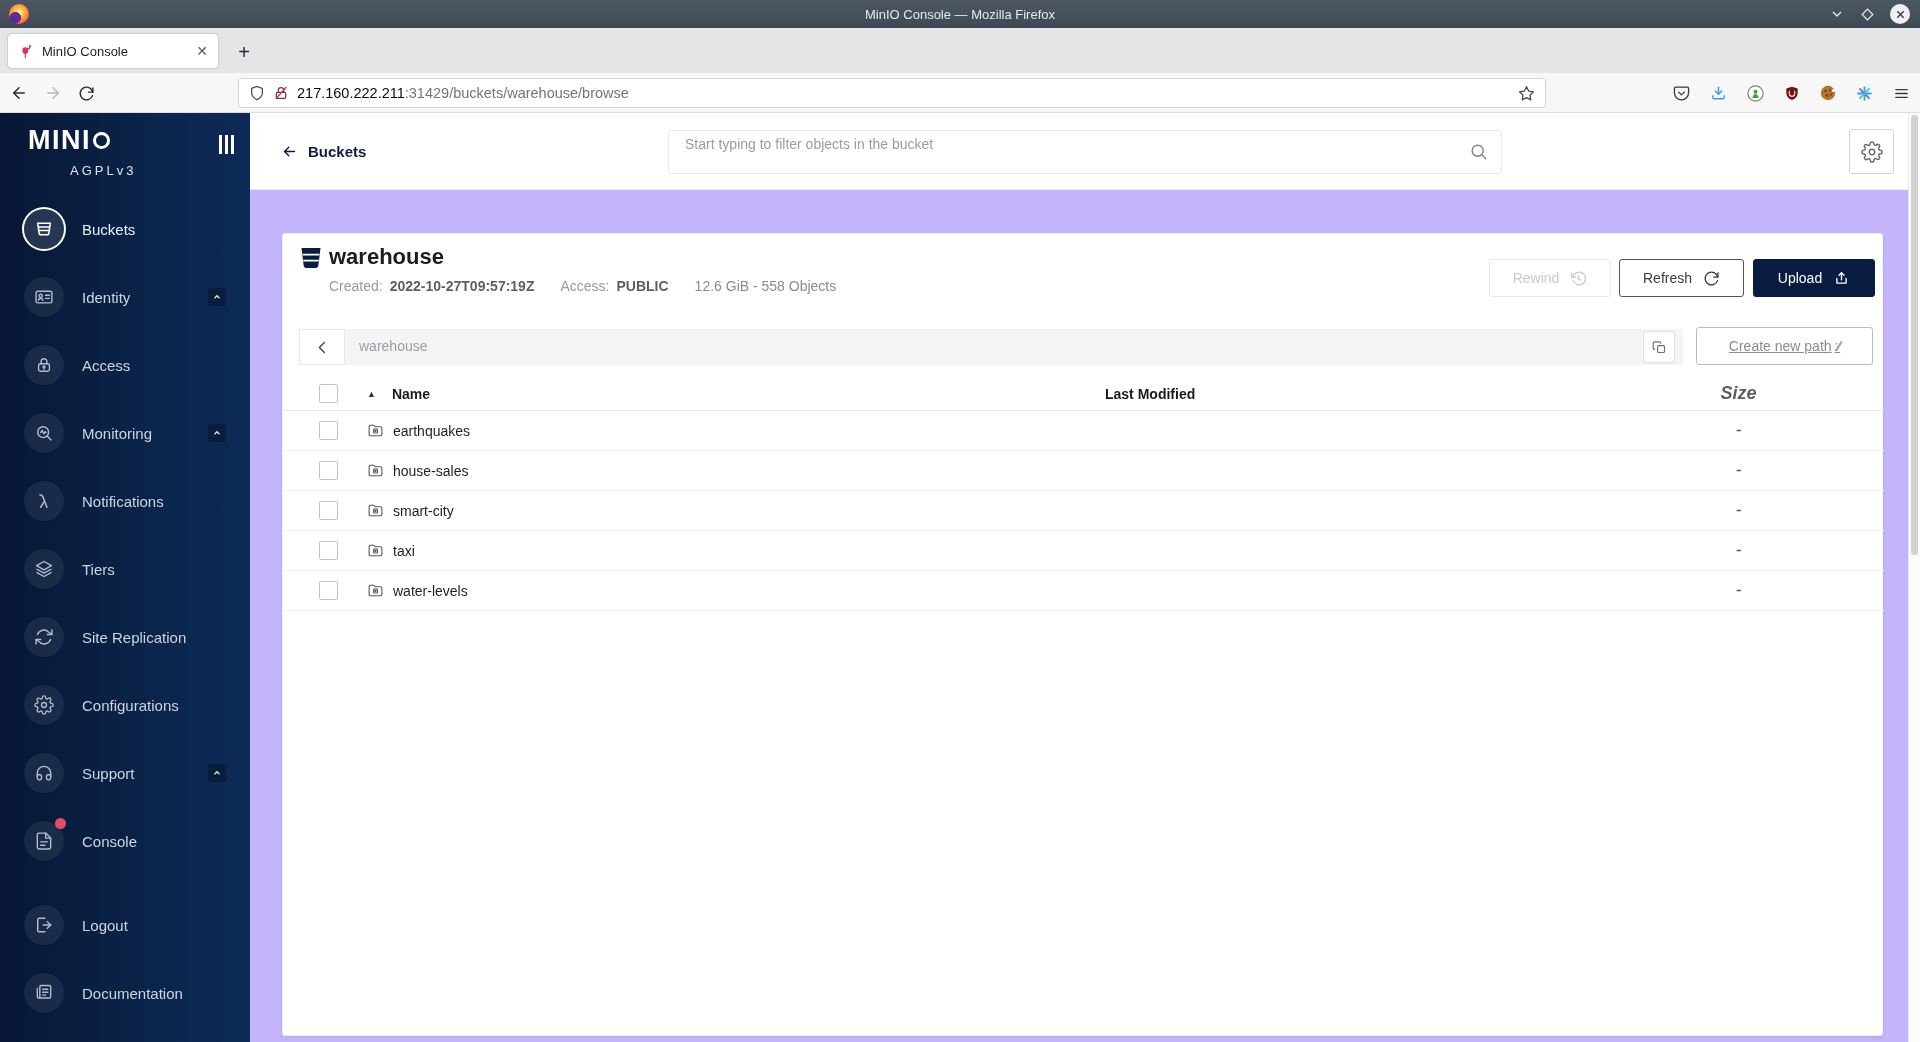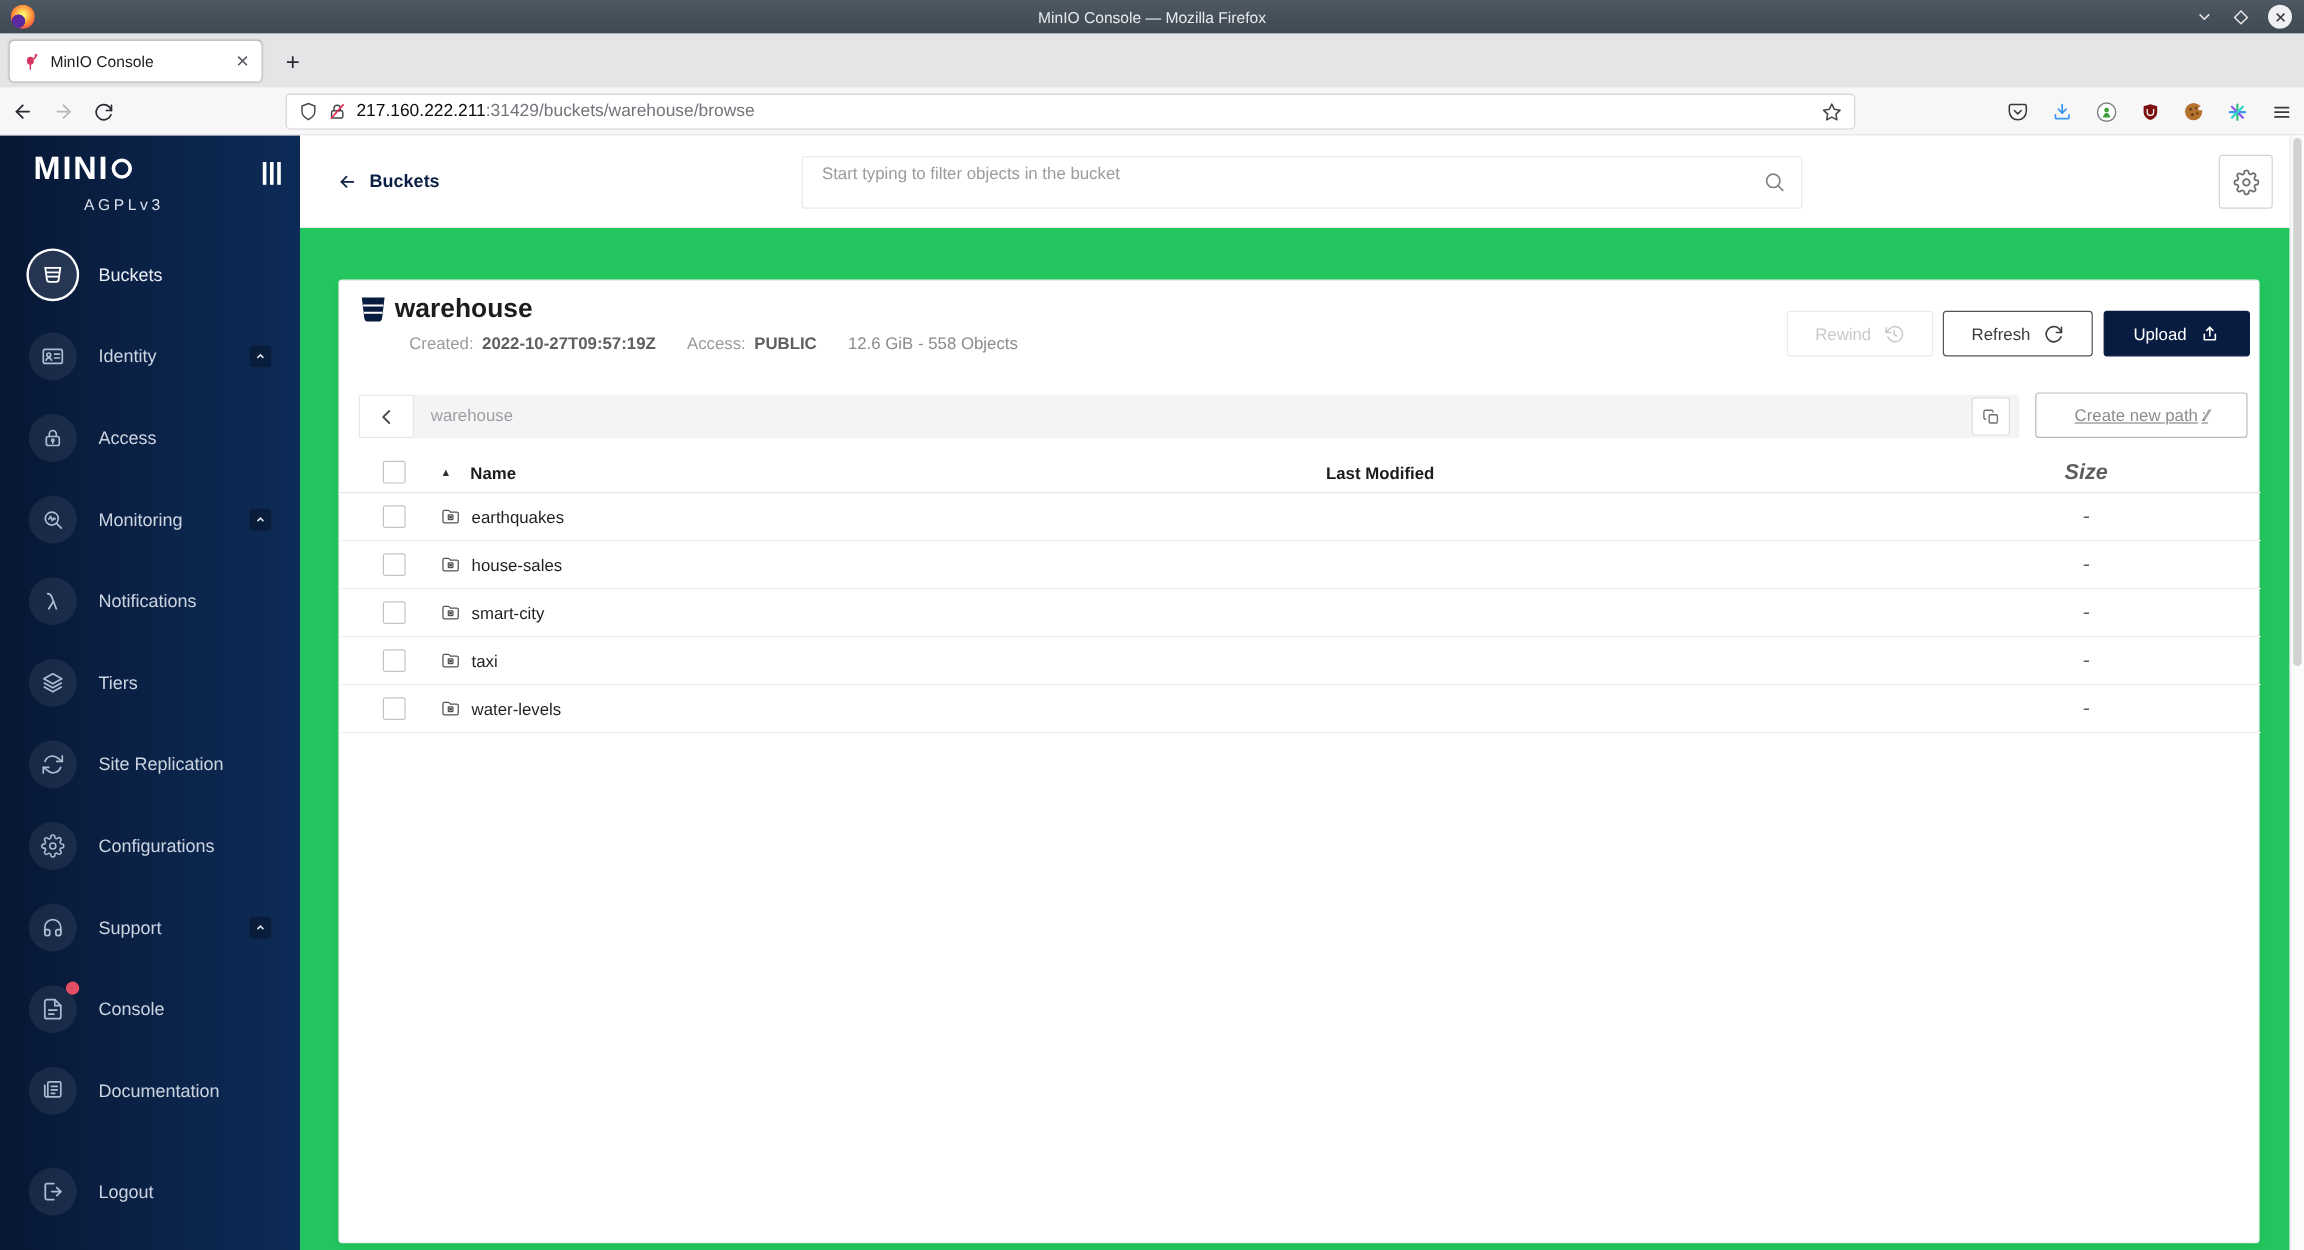"warehouse" .content { background: #22c55e -> #c4b5fd }
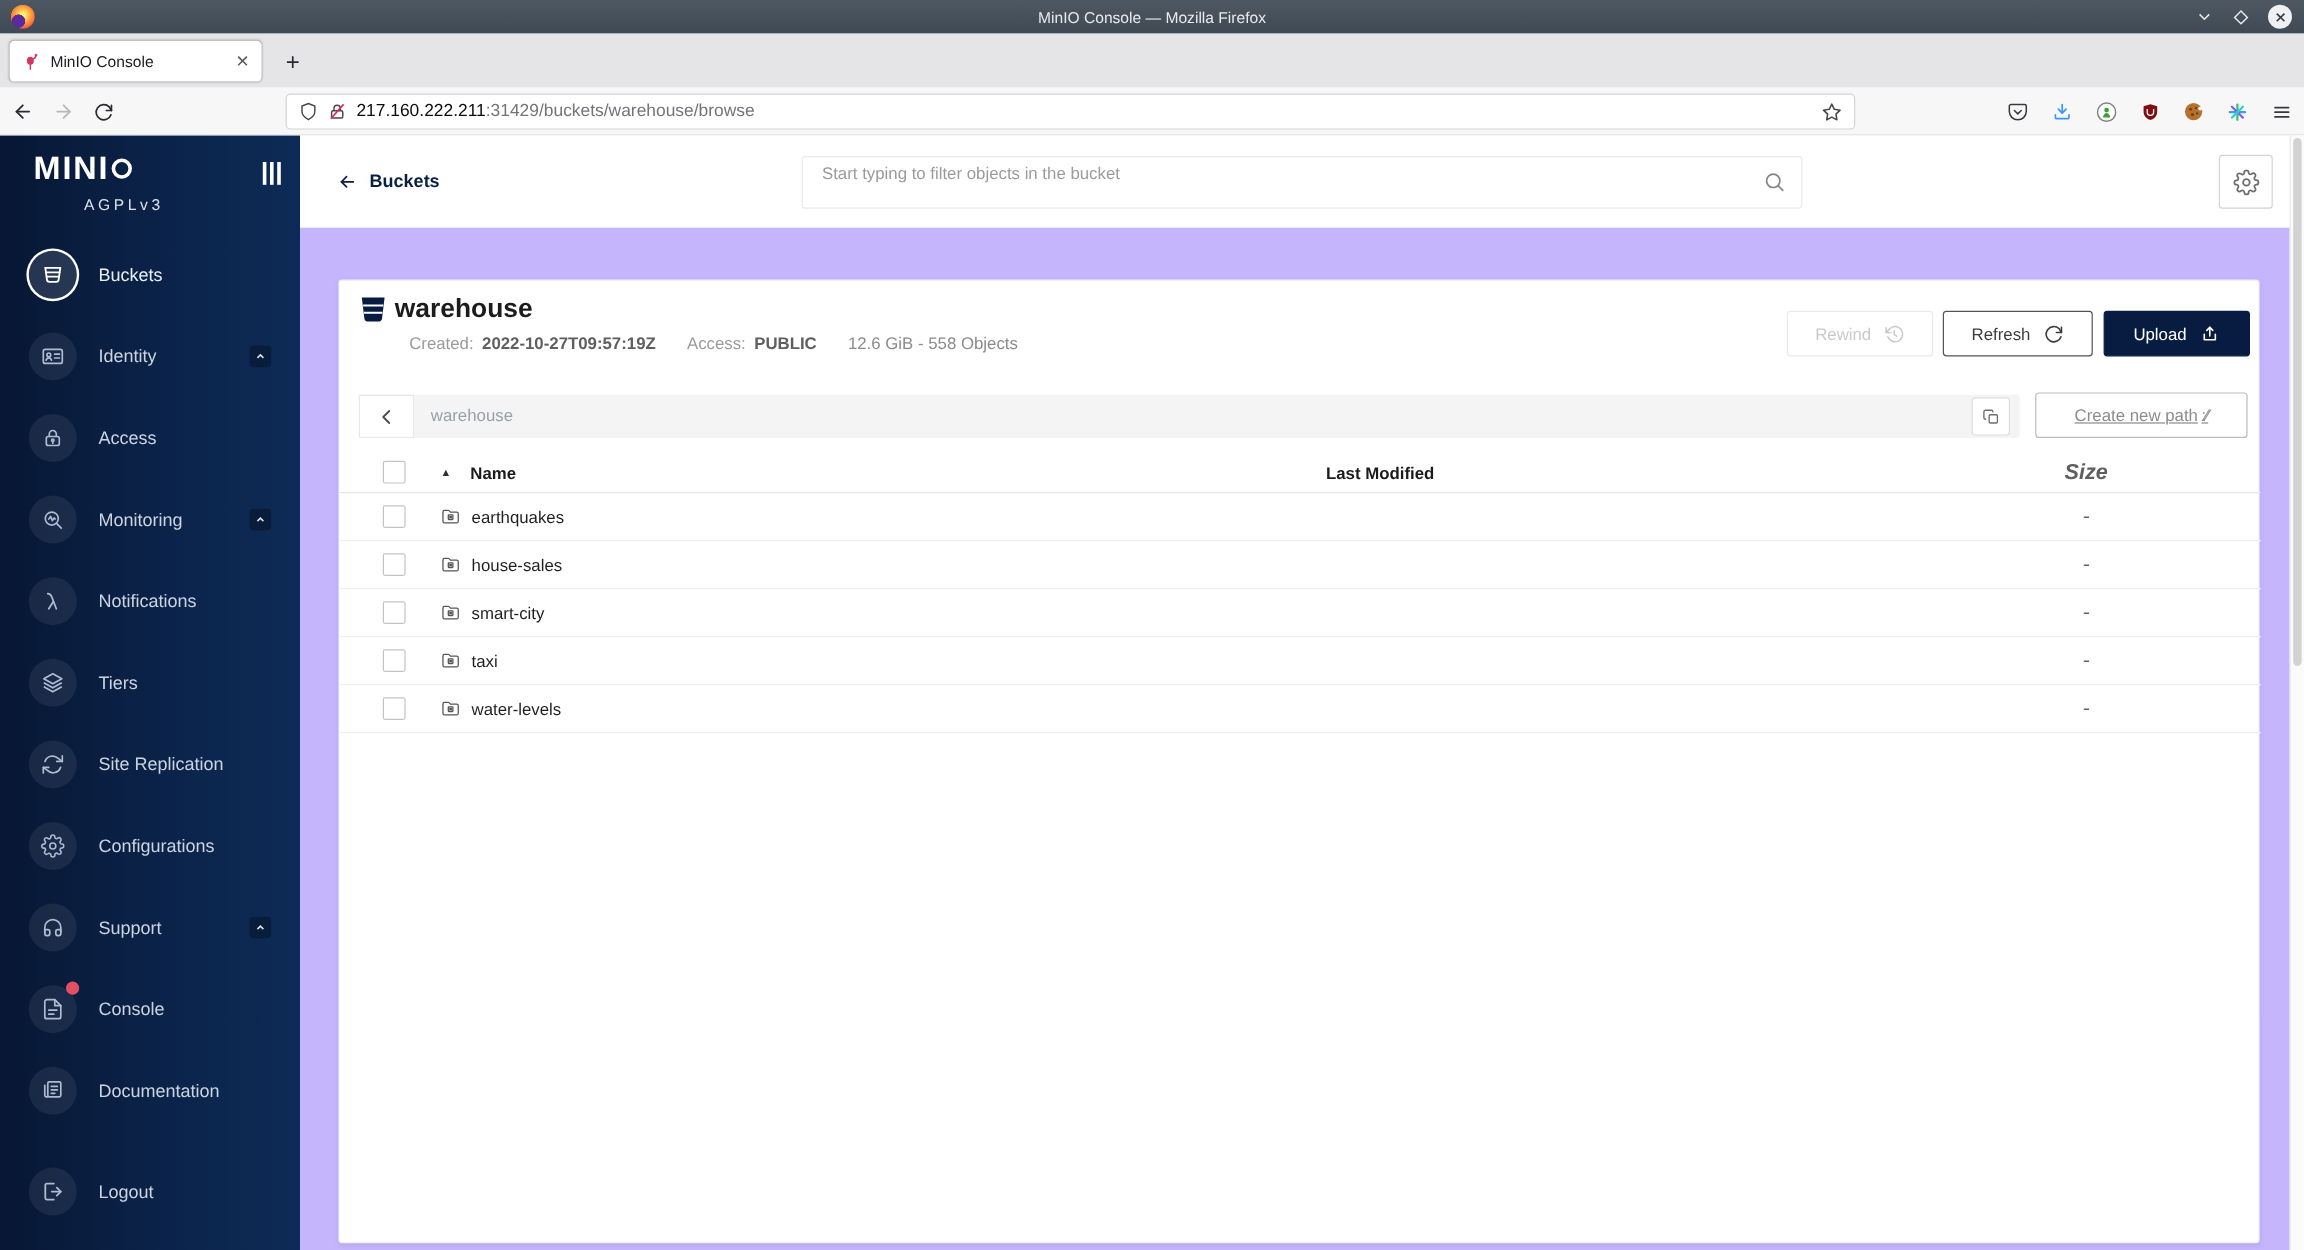"Created:" .bucket-meta { margin-left: 12px -> none }
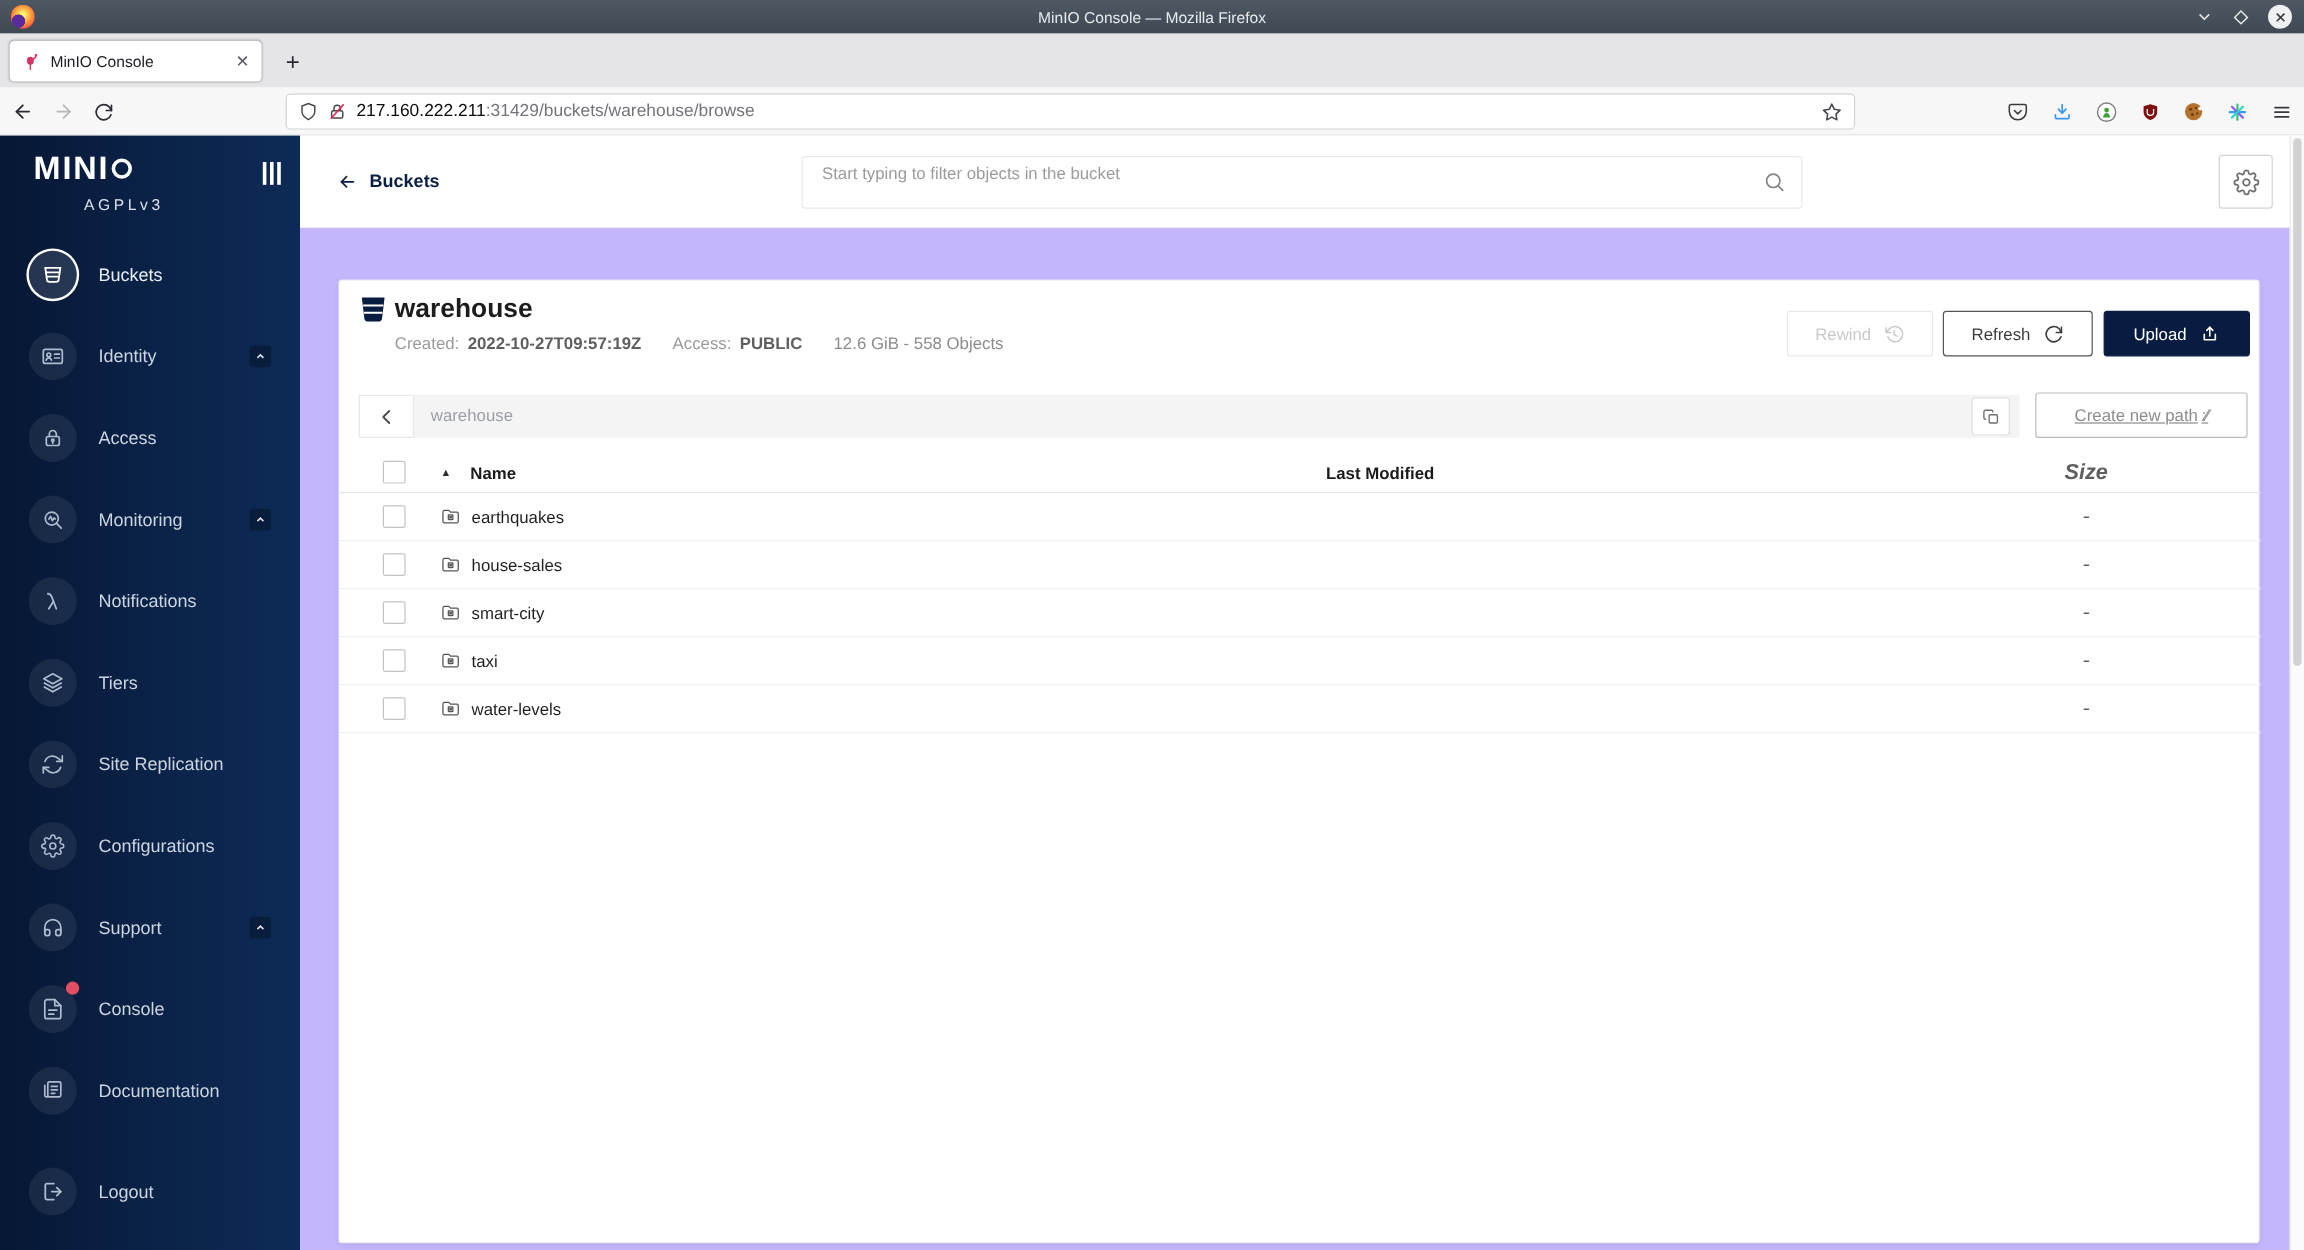"Documentation" div.nav-item { order: before "Logout" -> after "Logout" }
